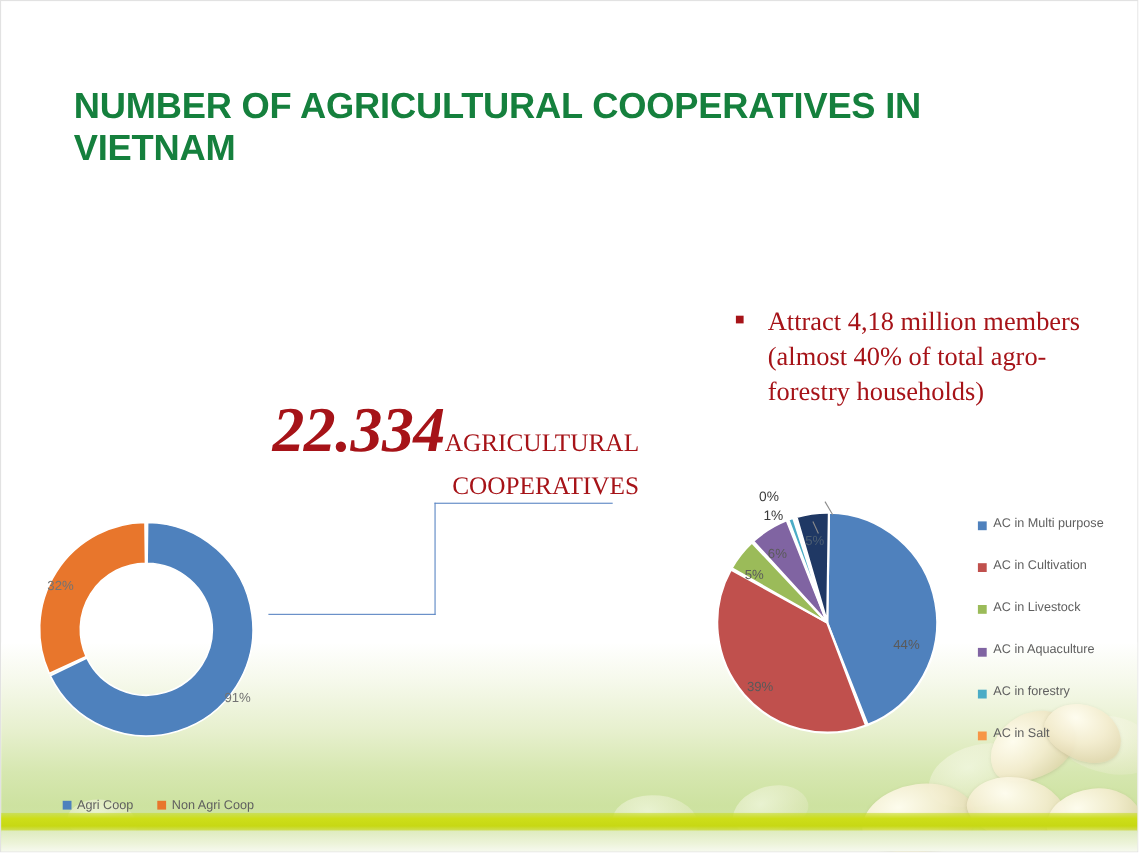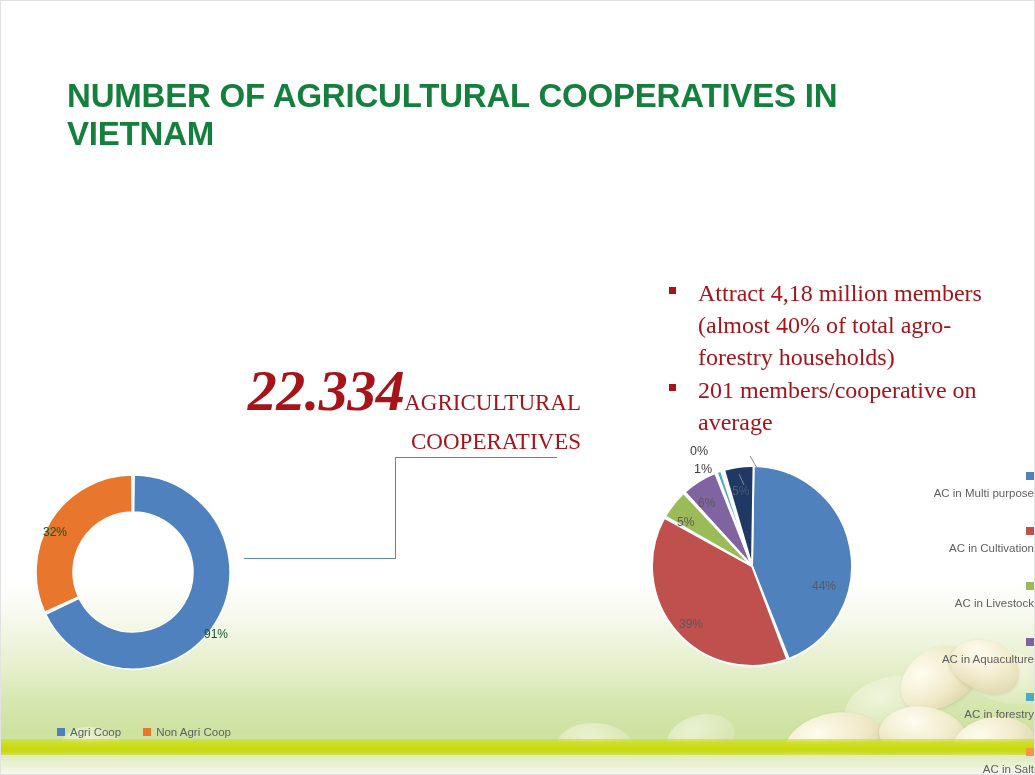"201 members/cooperative on average" div.bullet-row { html: <div> <span></span> <span>201 members/cooperative on average</span> </div> -> none }
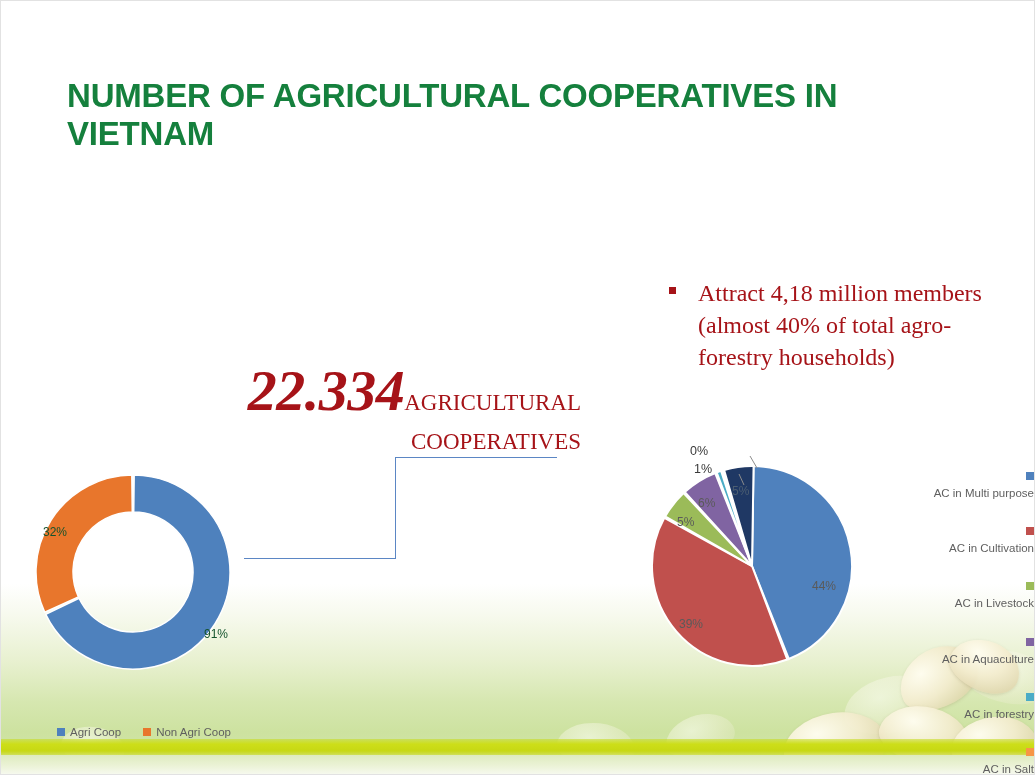"AC in Multi purpose" .pie-legend .legend-entry { align-items: flex-end -> center; flex-direction: column -> none }
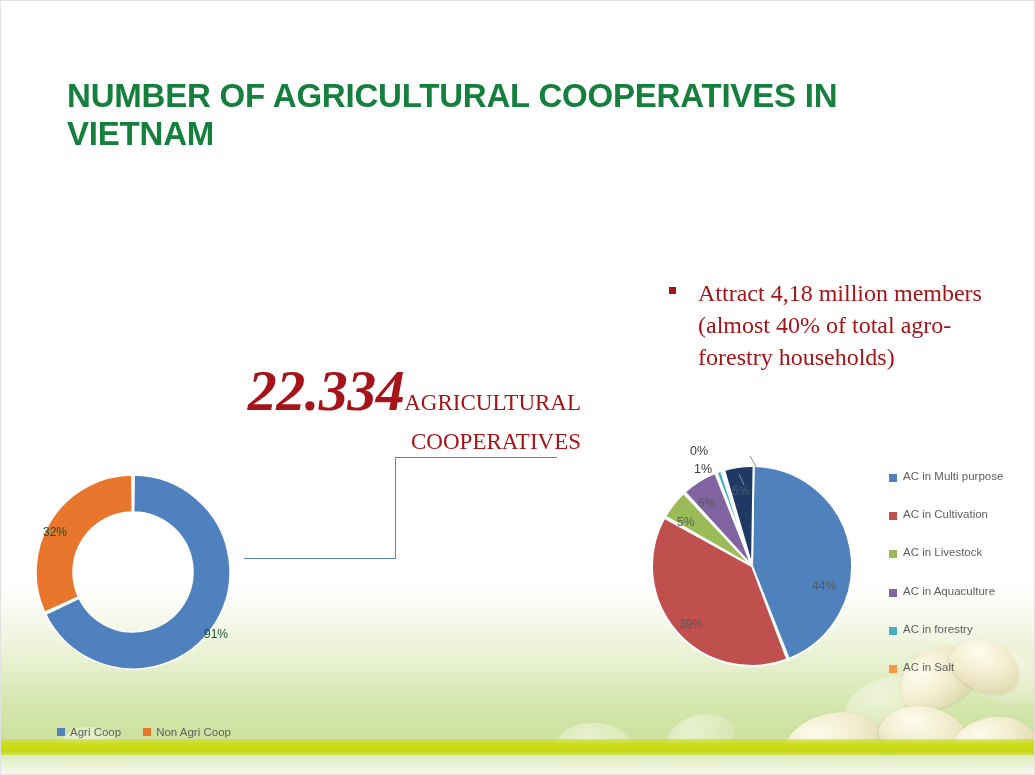"32%" .donut-label { color: #14532d -> #737373 }
